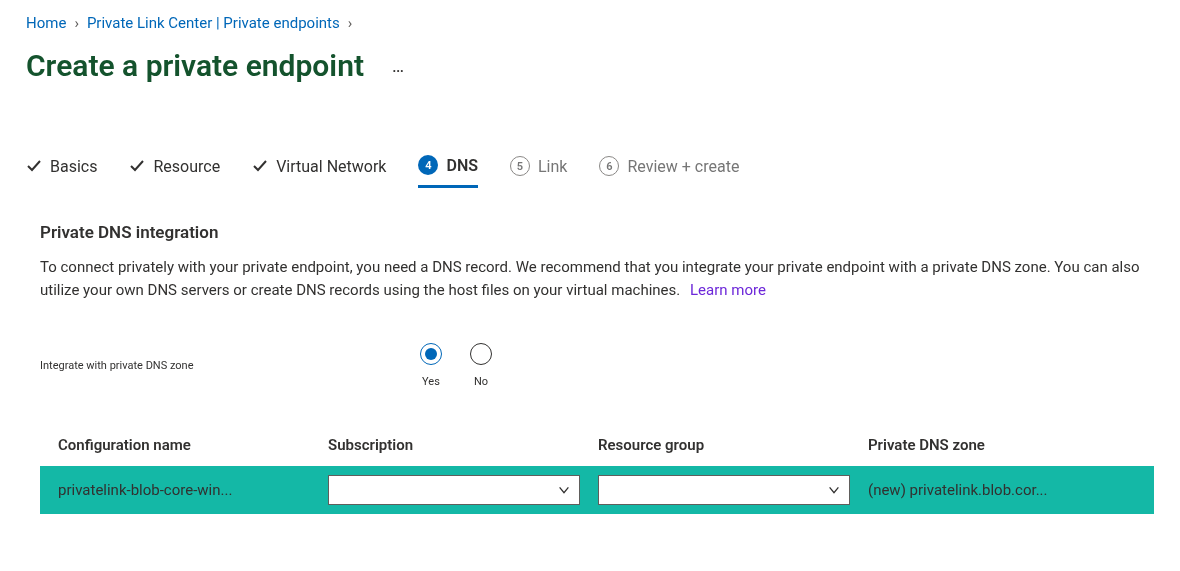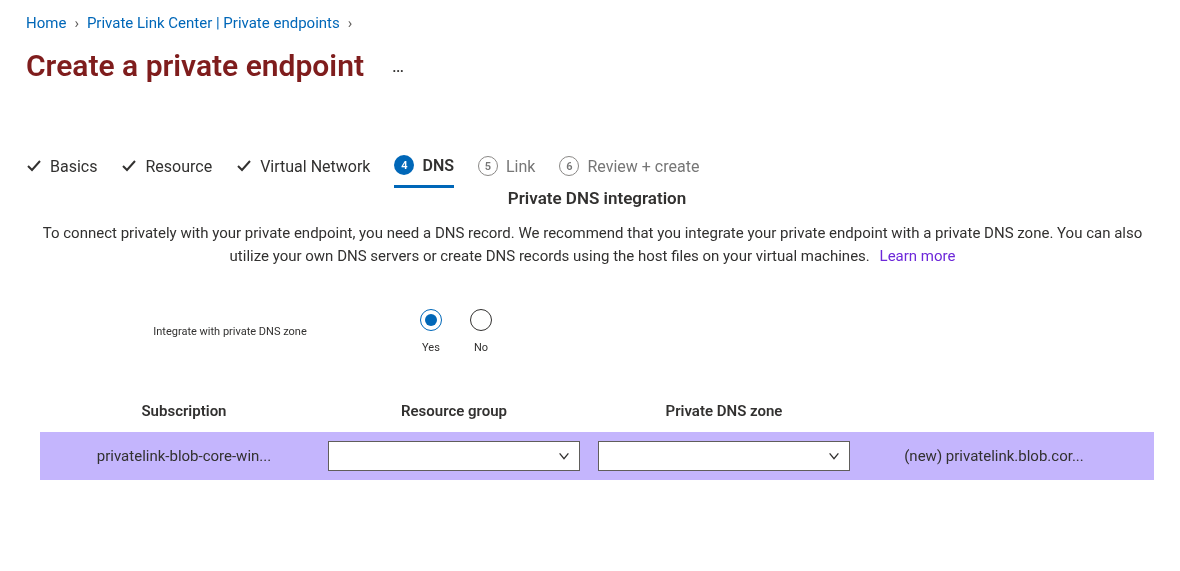"Create a private endpoint" h1 { color: #7f1d1d -> #14532d }
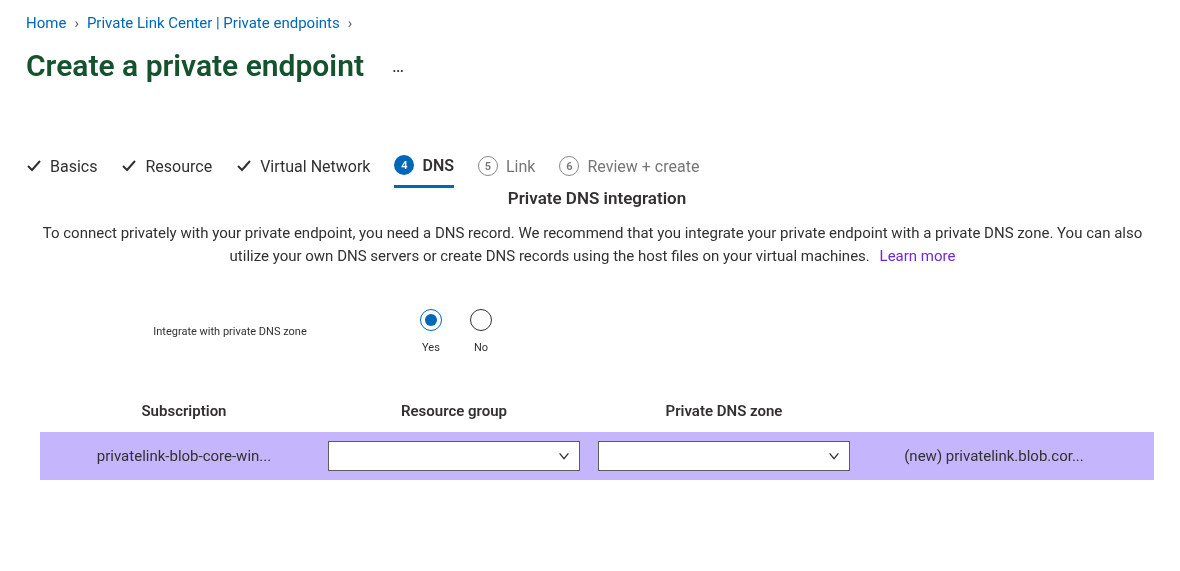"Basics" .tabs { gap: 24px -> 32px }
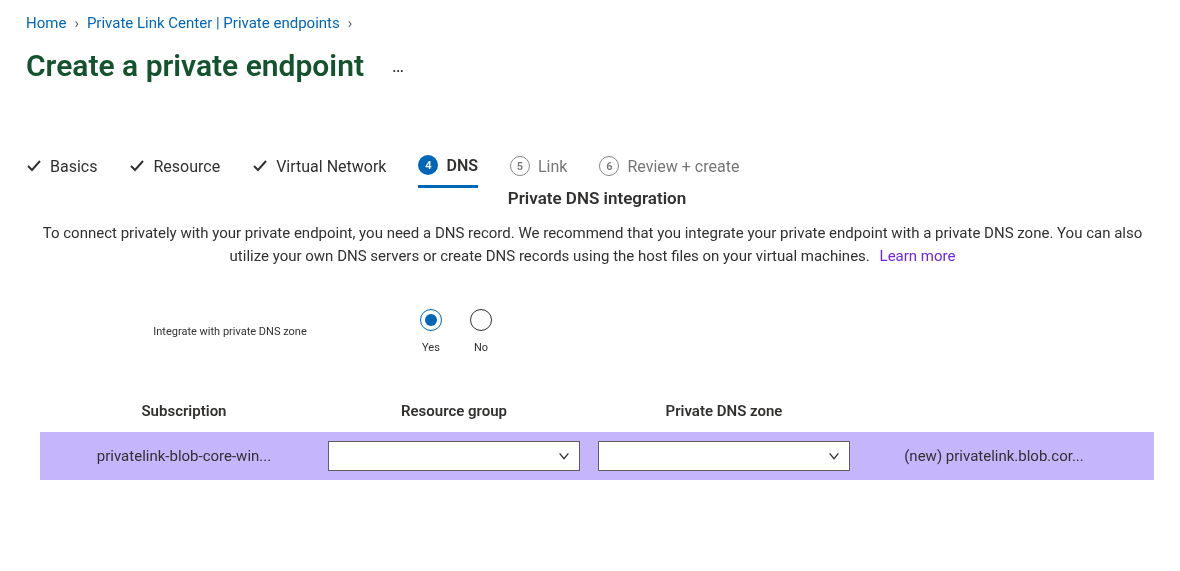"Private DNS integration" .section { margin-top: none -> 34px; text-align: center -> none }
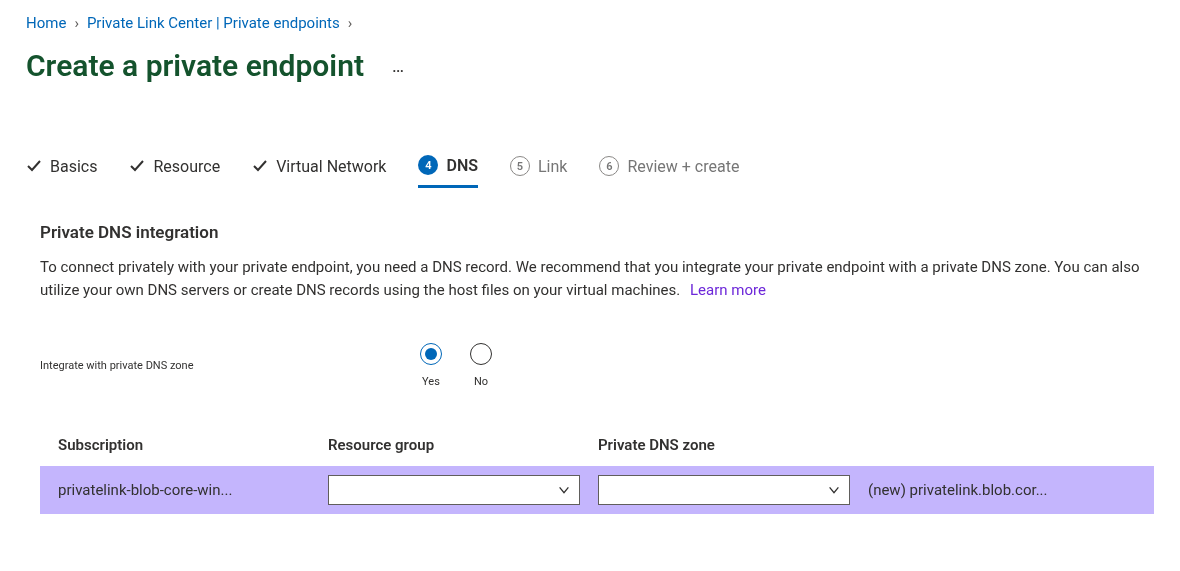"Configuration name" div.cell { html: none -> <div>Configuration name</div> }
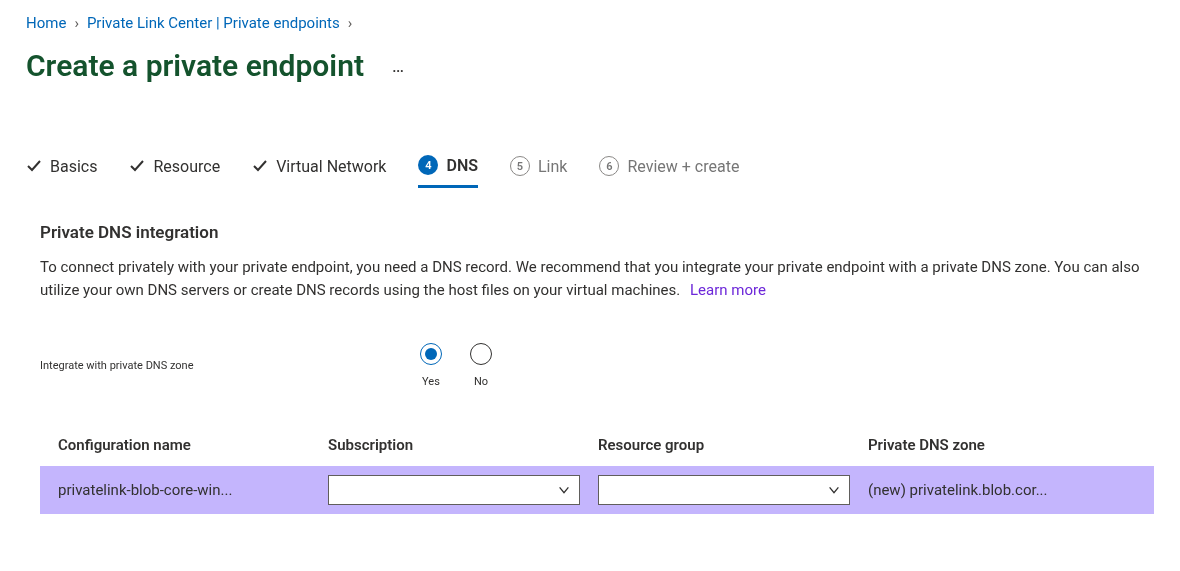"privatelink-blob-core-win..." .trow { background: #c4b5fd -> #14b8a6 }
